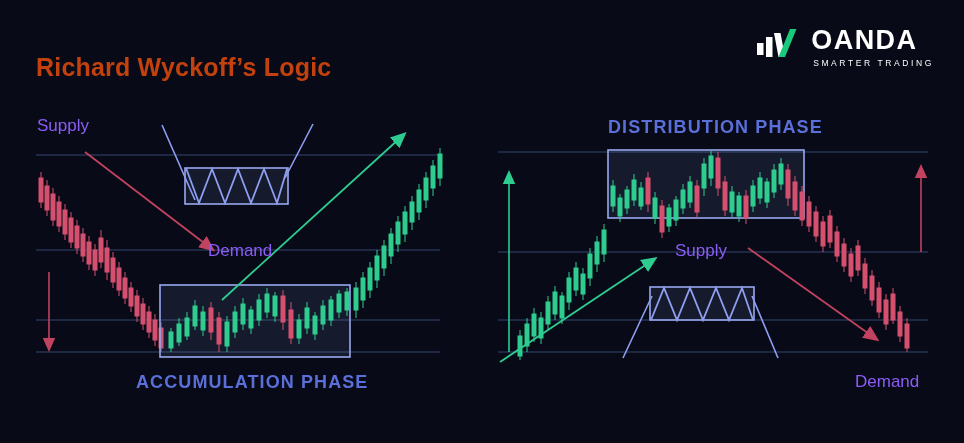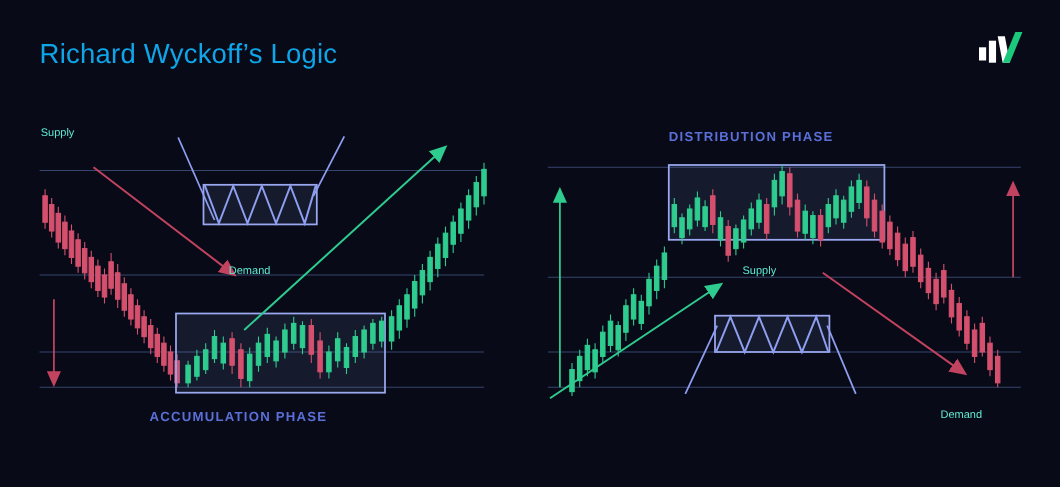"OANDA" div.logo-text { html: none -> <div> <div>OANDA</div> <div>SMARTER TRADING</div> </div> }
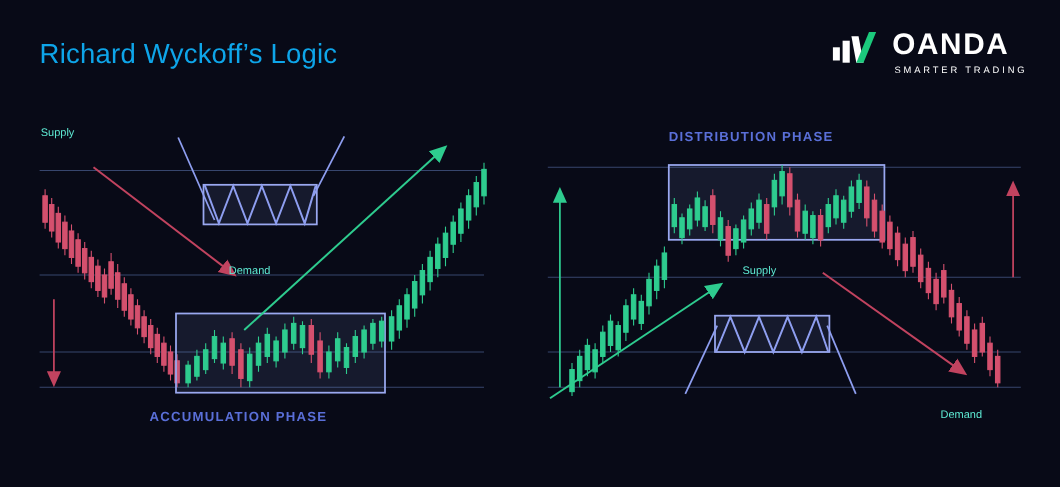"Richard Wyckoff’s Logic" .title { color: #0ea5e9 -> #c2410c; font-weight: normal -> bold; top: 35px -> 53px }
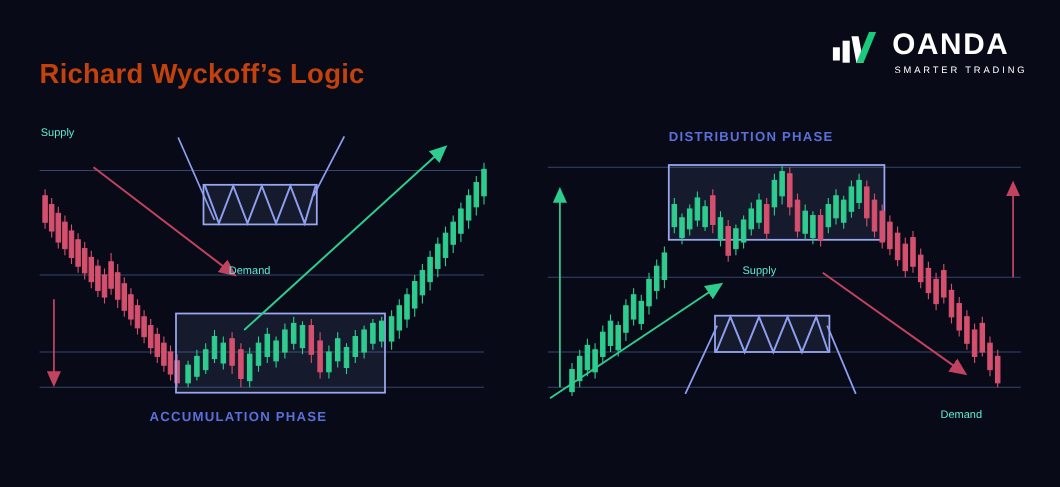"Supply" .label { color: #5eead4 -> #8b5cf6; font-size: 10px -> 17px }
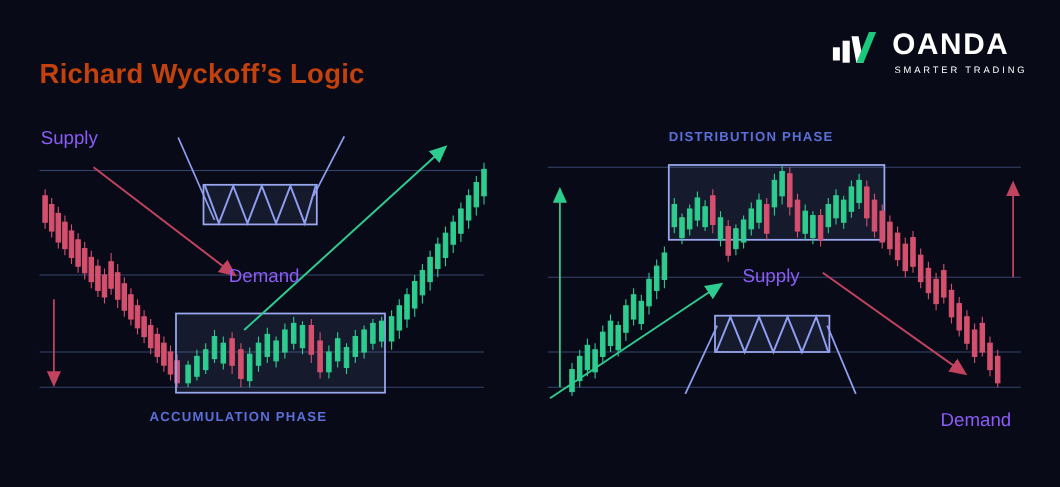"DISTRIBUTION PHASE" .phase { font-size: 12px -> 18px }
